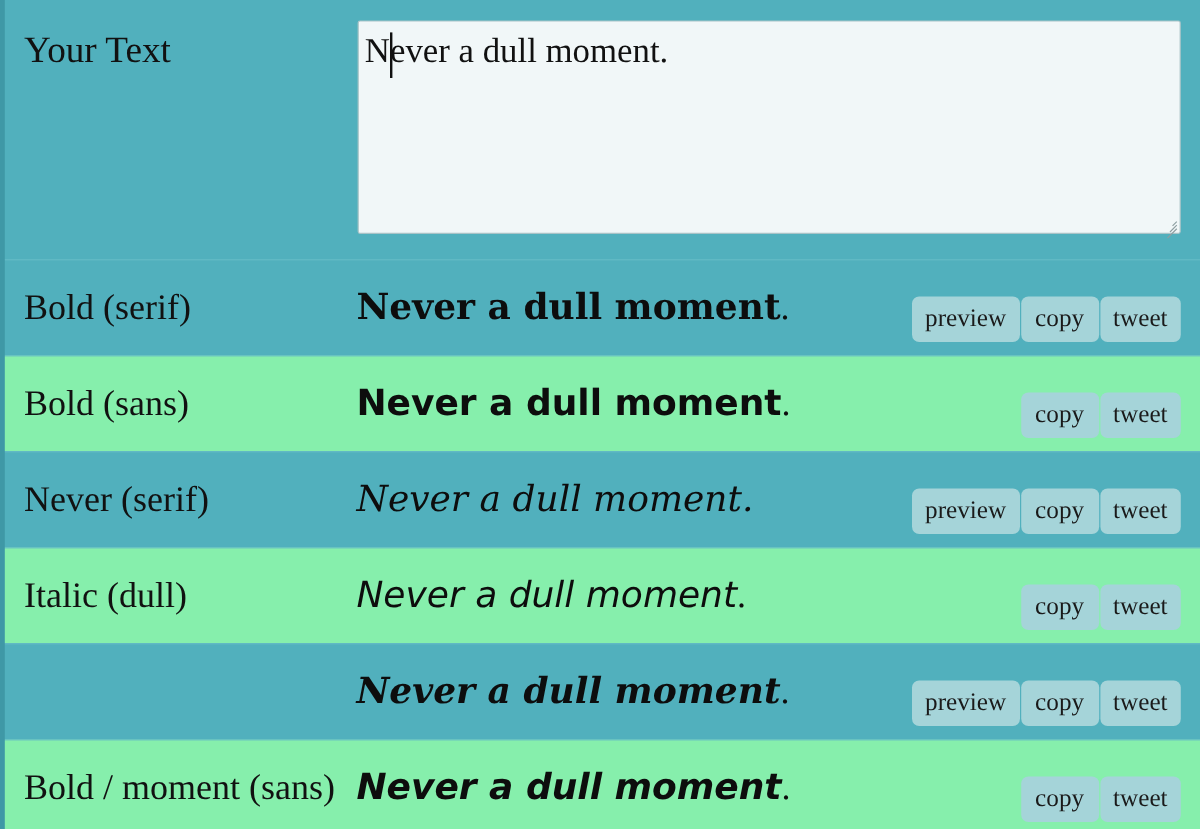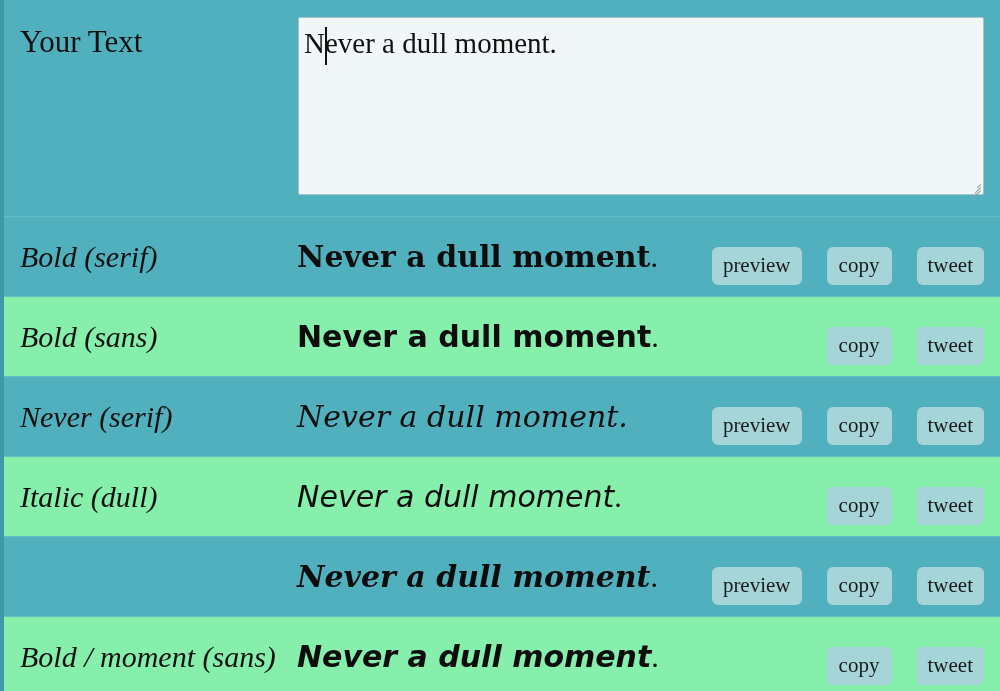"Bold (serif)" .row-label { font-style: italic -> none }
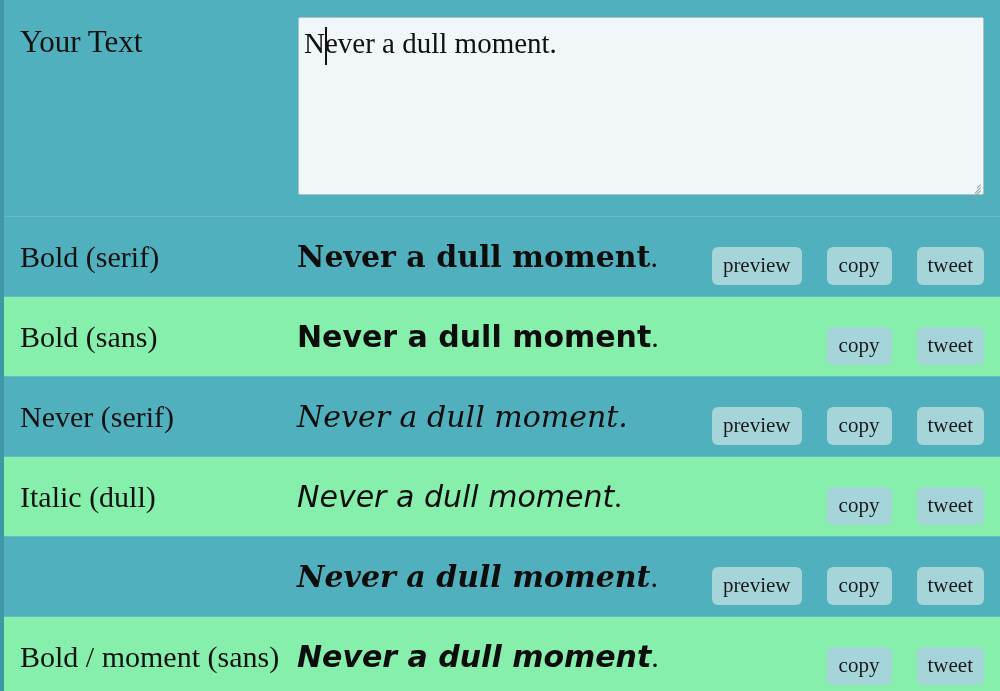"preview" .row-actions { gap: 25px -> 1px }
